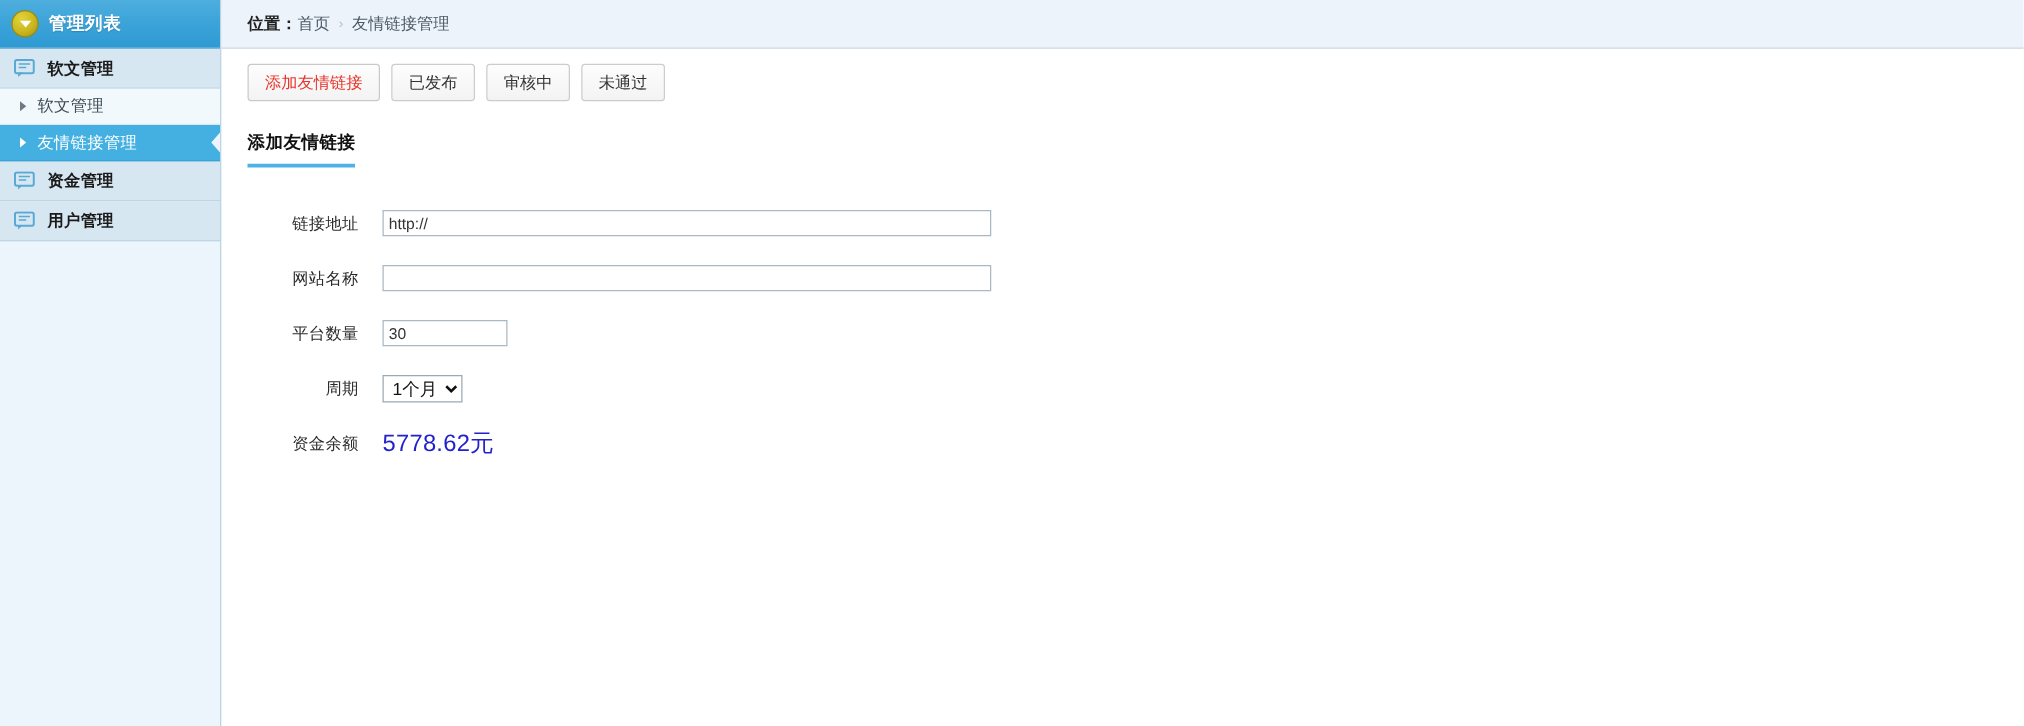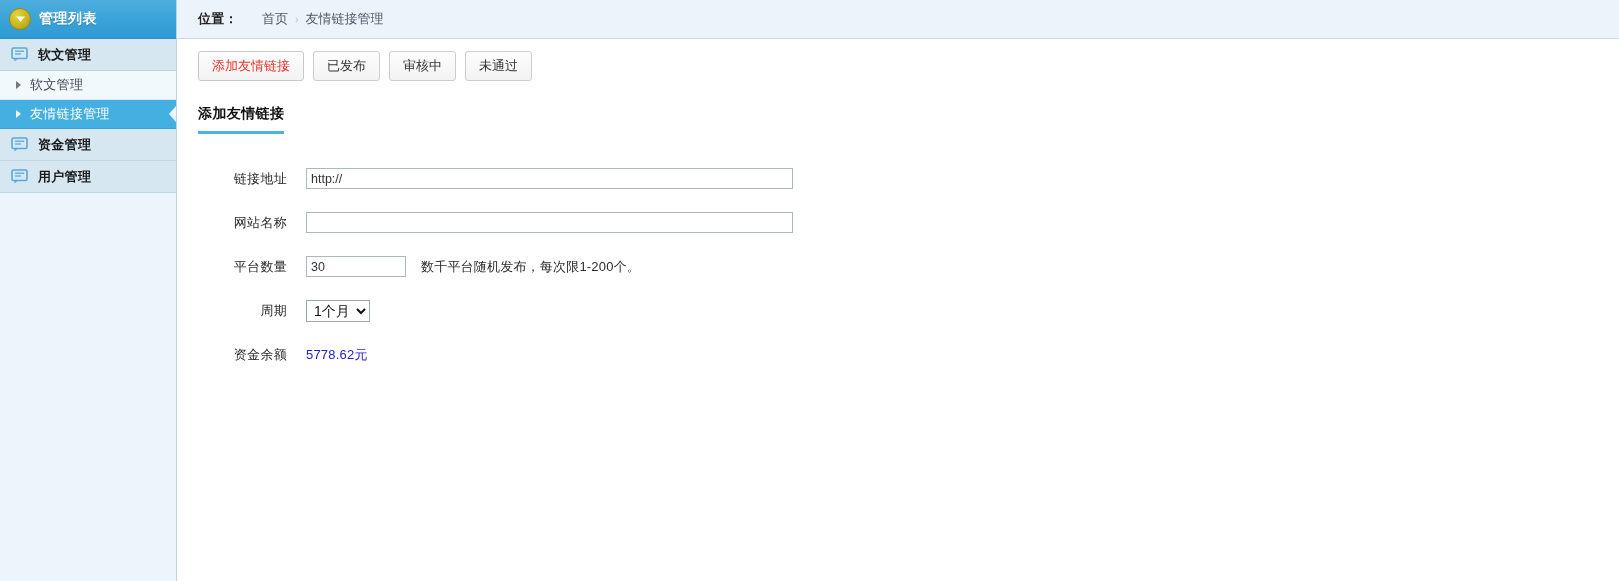"首页" .crumb-home { margin-left: 24px -> 0 }
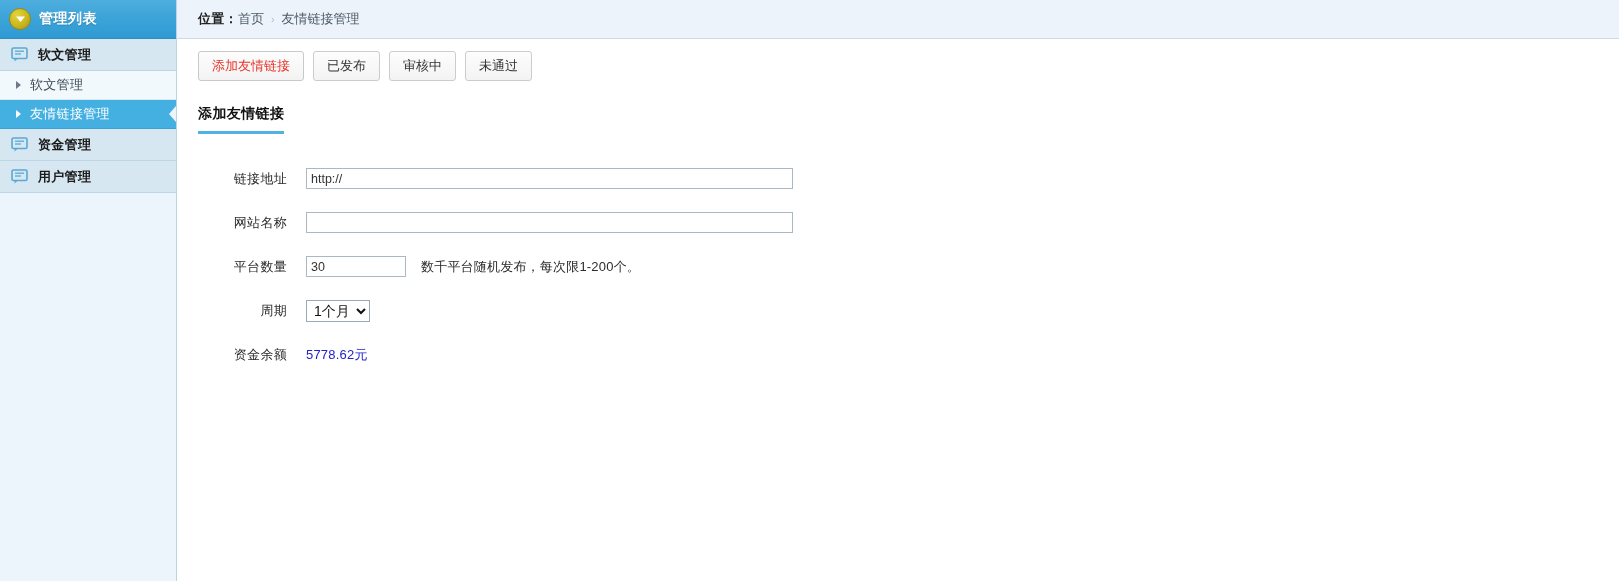"数千平台随机发布，每次限1-200个。" span.hint { html: <span>数千平台随机发布，每次限1-200个。</span> -> none }
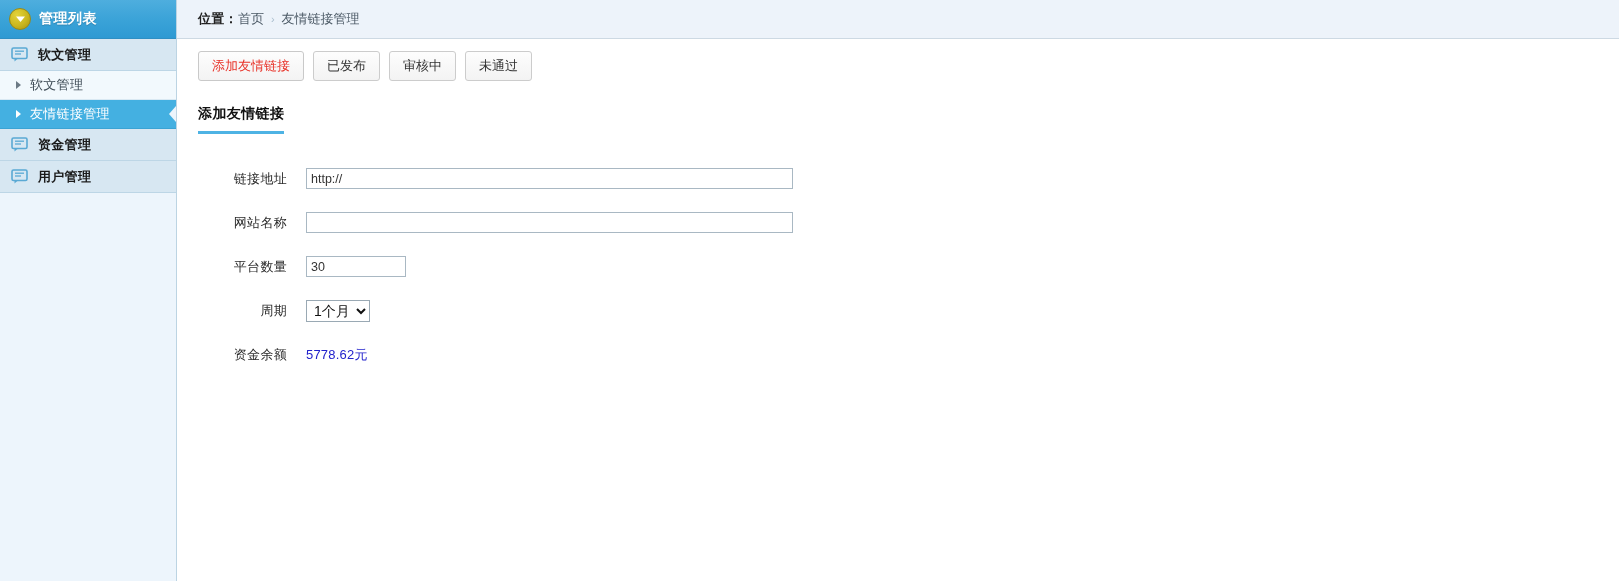"5778.62元" .val-balance { font-size: 13px -> 19px }
